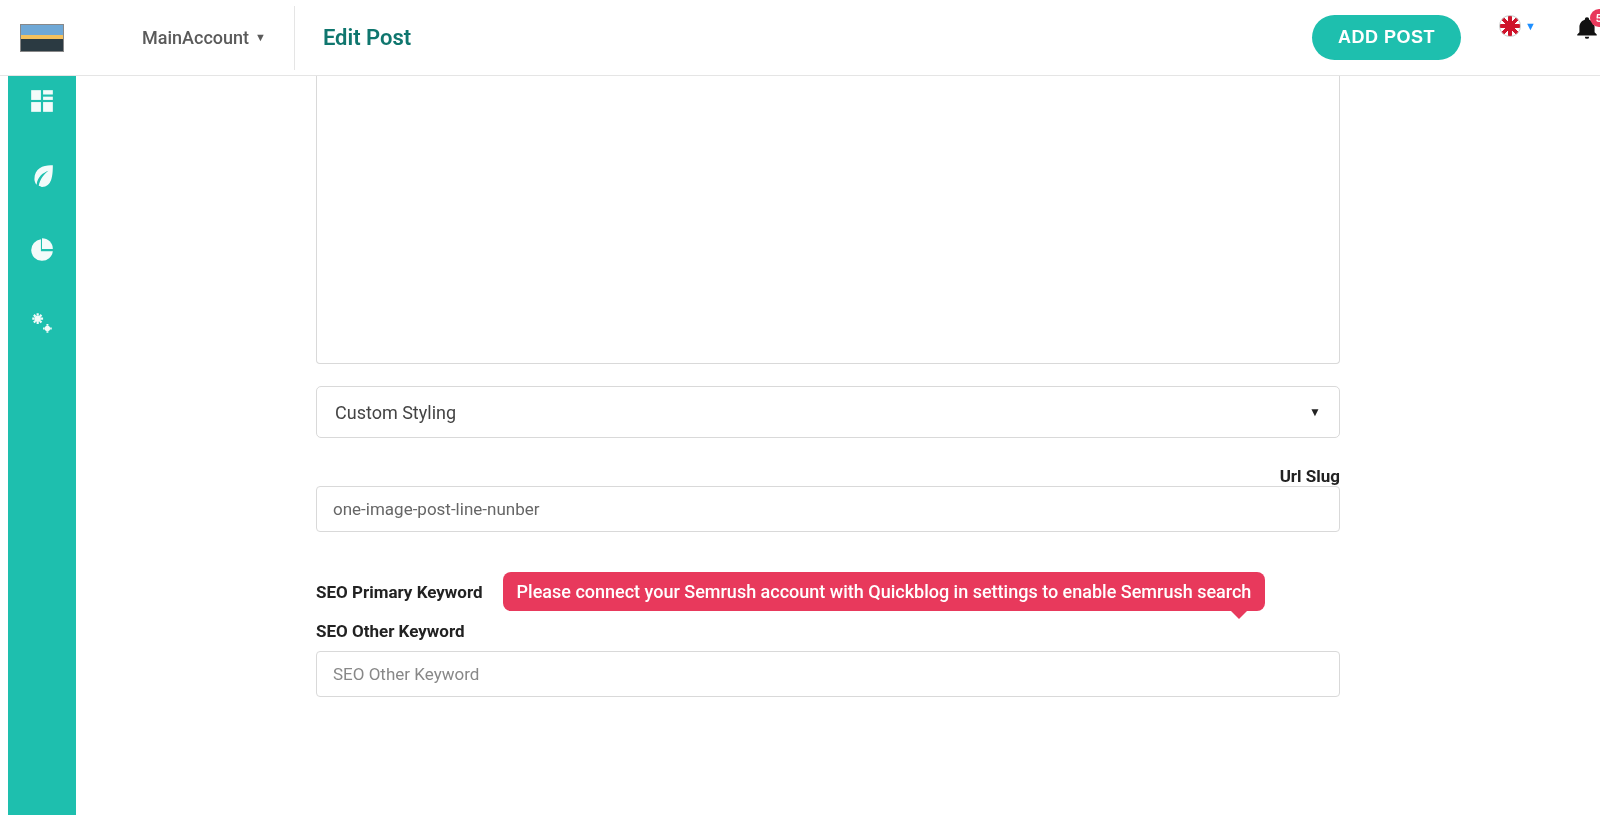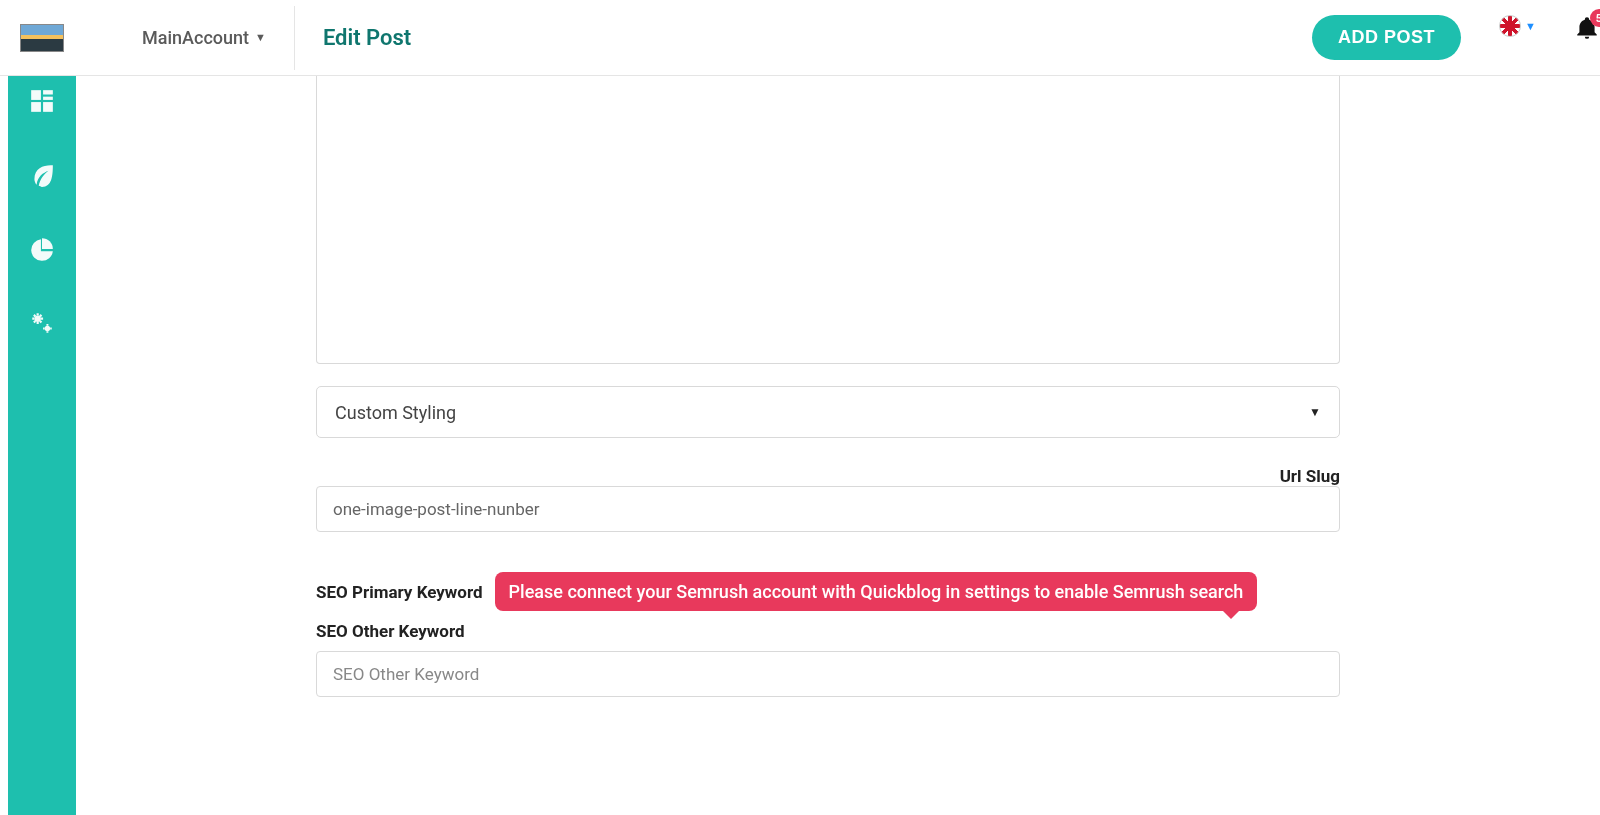"SEO Primary Keyword" .seo-row { gap: 12px -> 20px }
